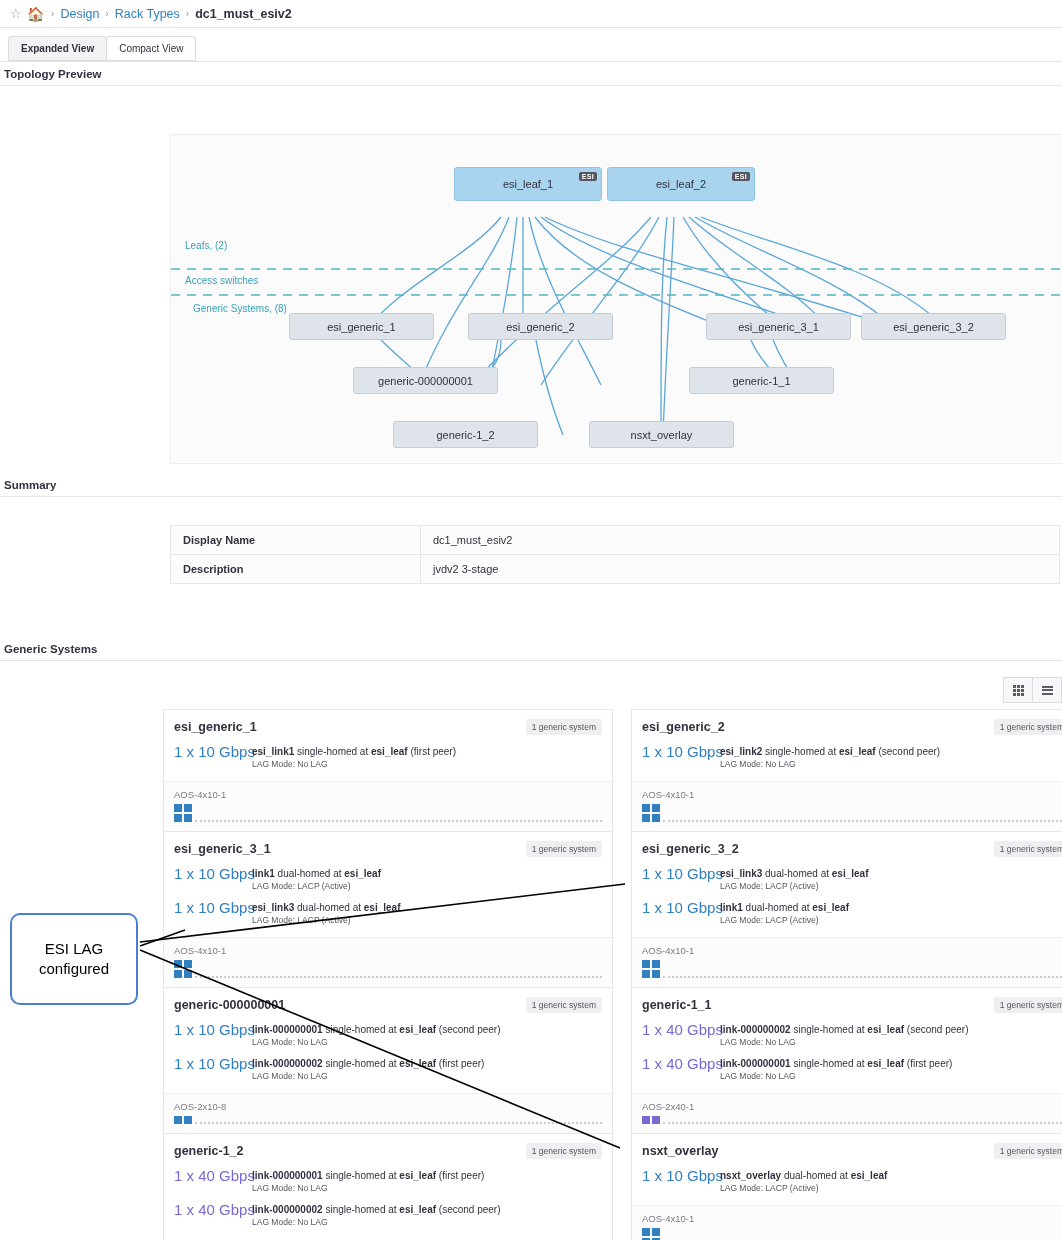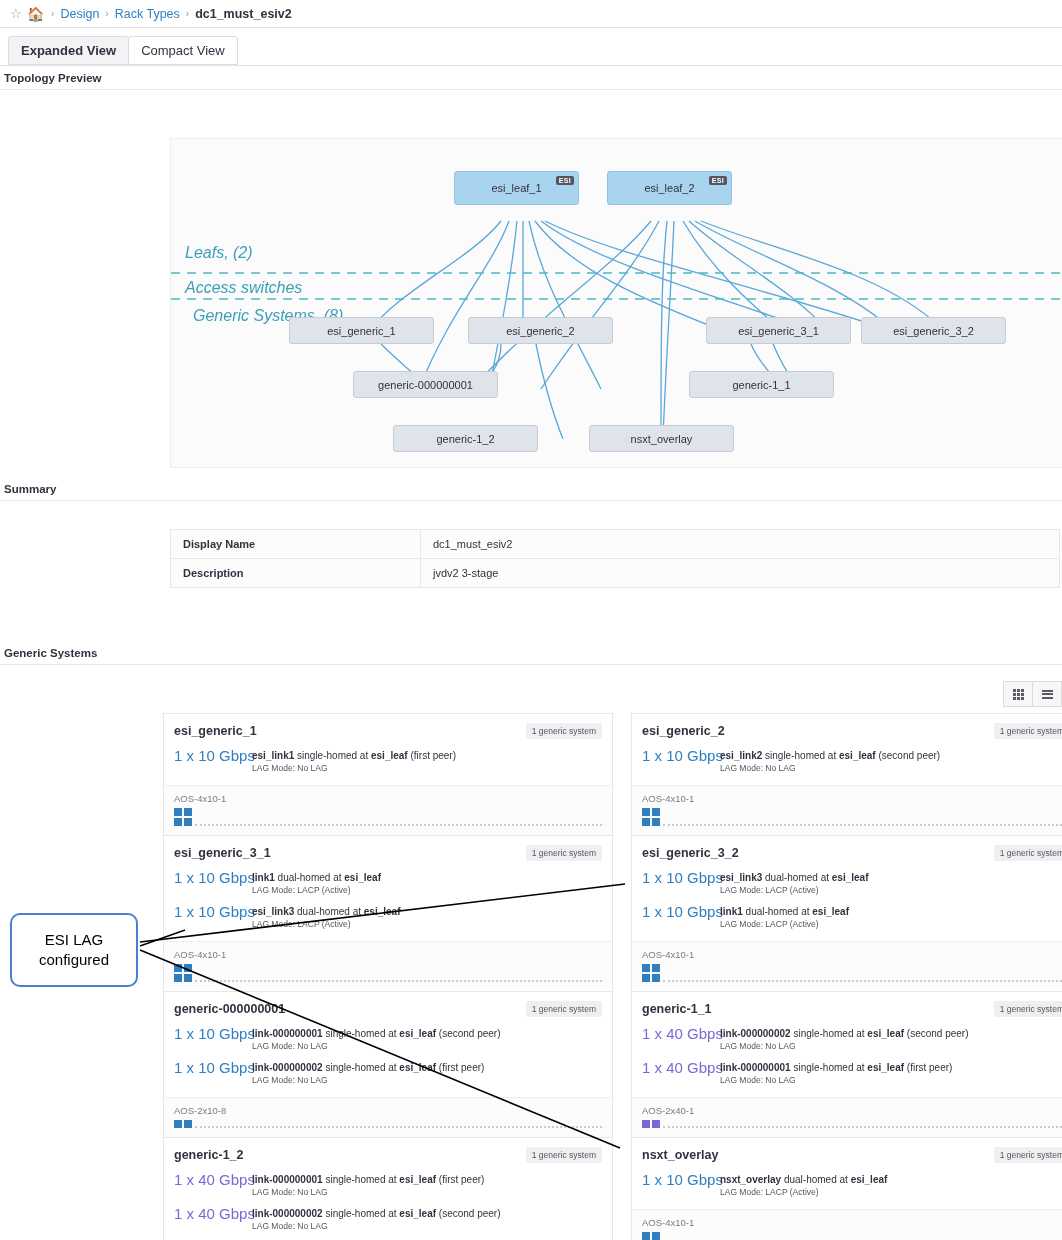"Expanded View" .viewtab { font-size: 13px -> 10px }
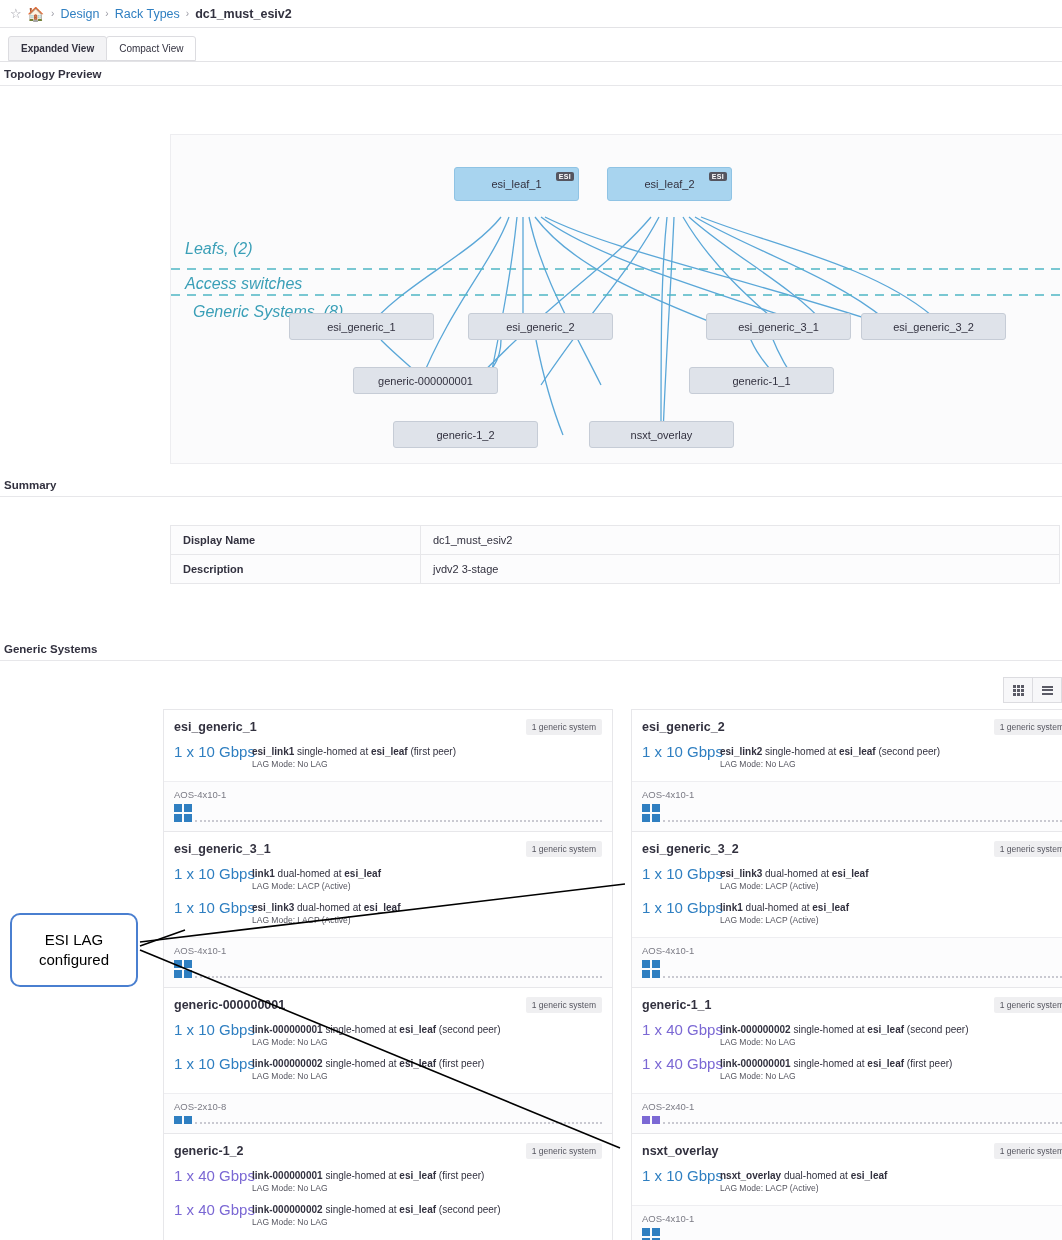"esi_leaf_1" .node.leaf { width: 125px -> 148px }
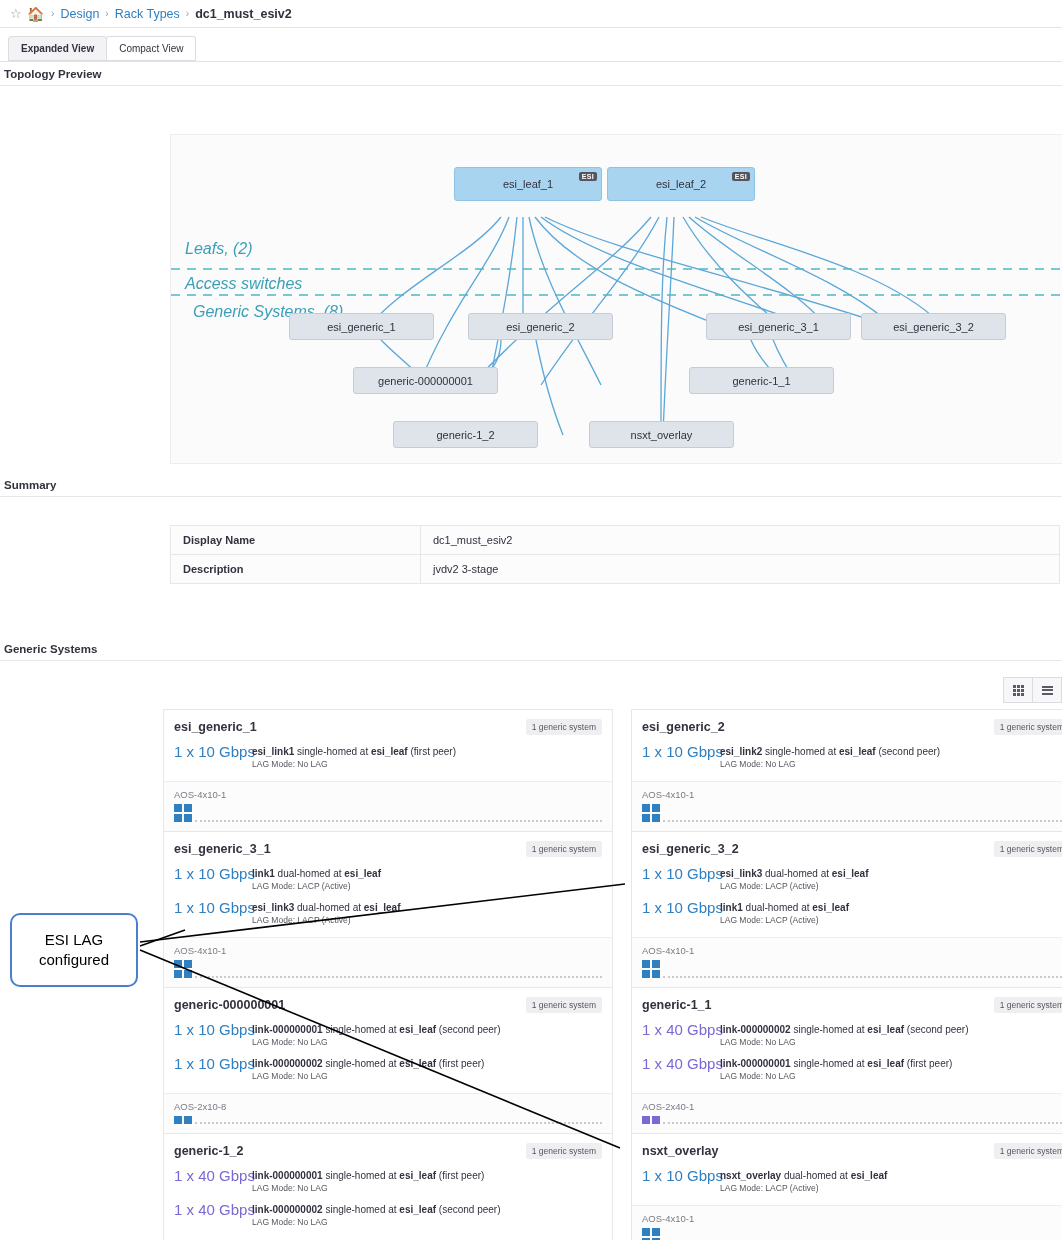"Leafs, (2)" .layer-label { font-size: 16px -> 10px; font-style: italic -> none }
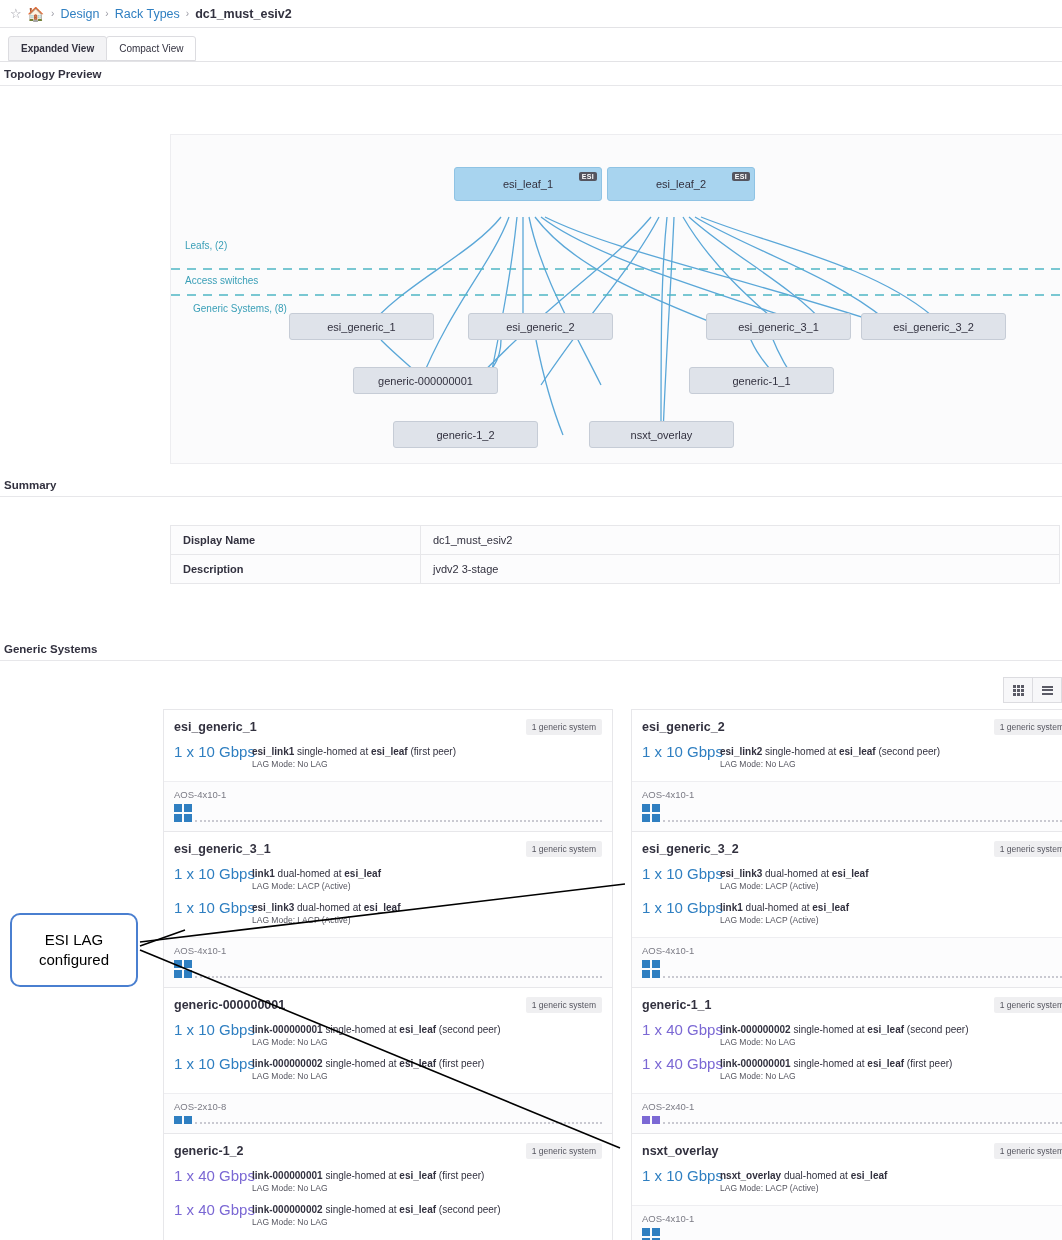"ESI LAG" .callout { height: 74px -> 92px }
